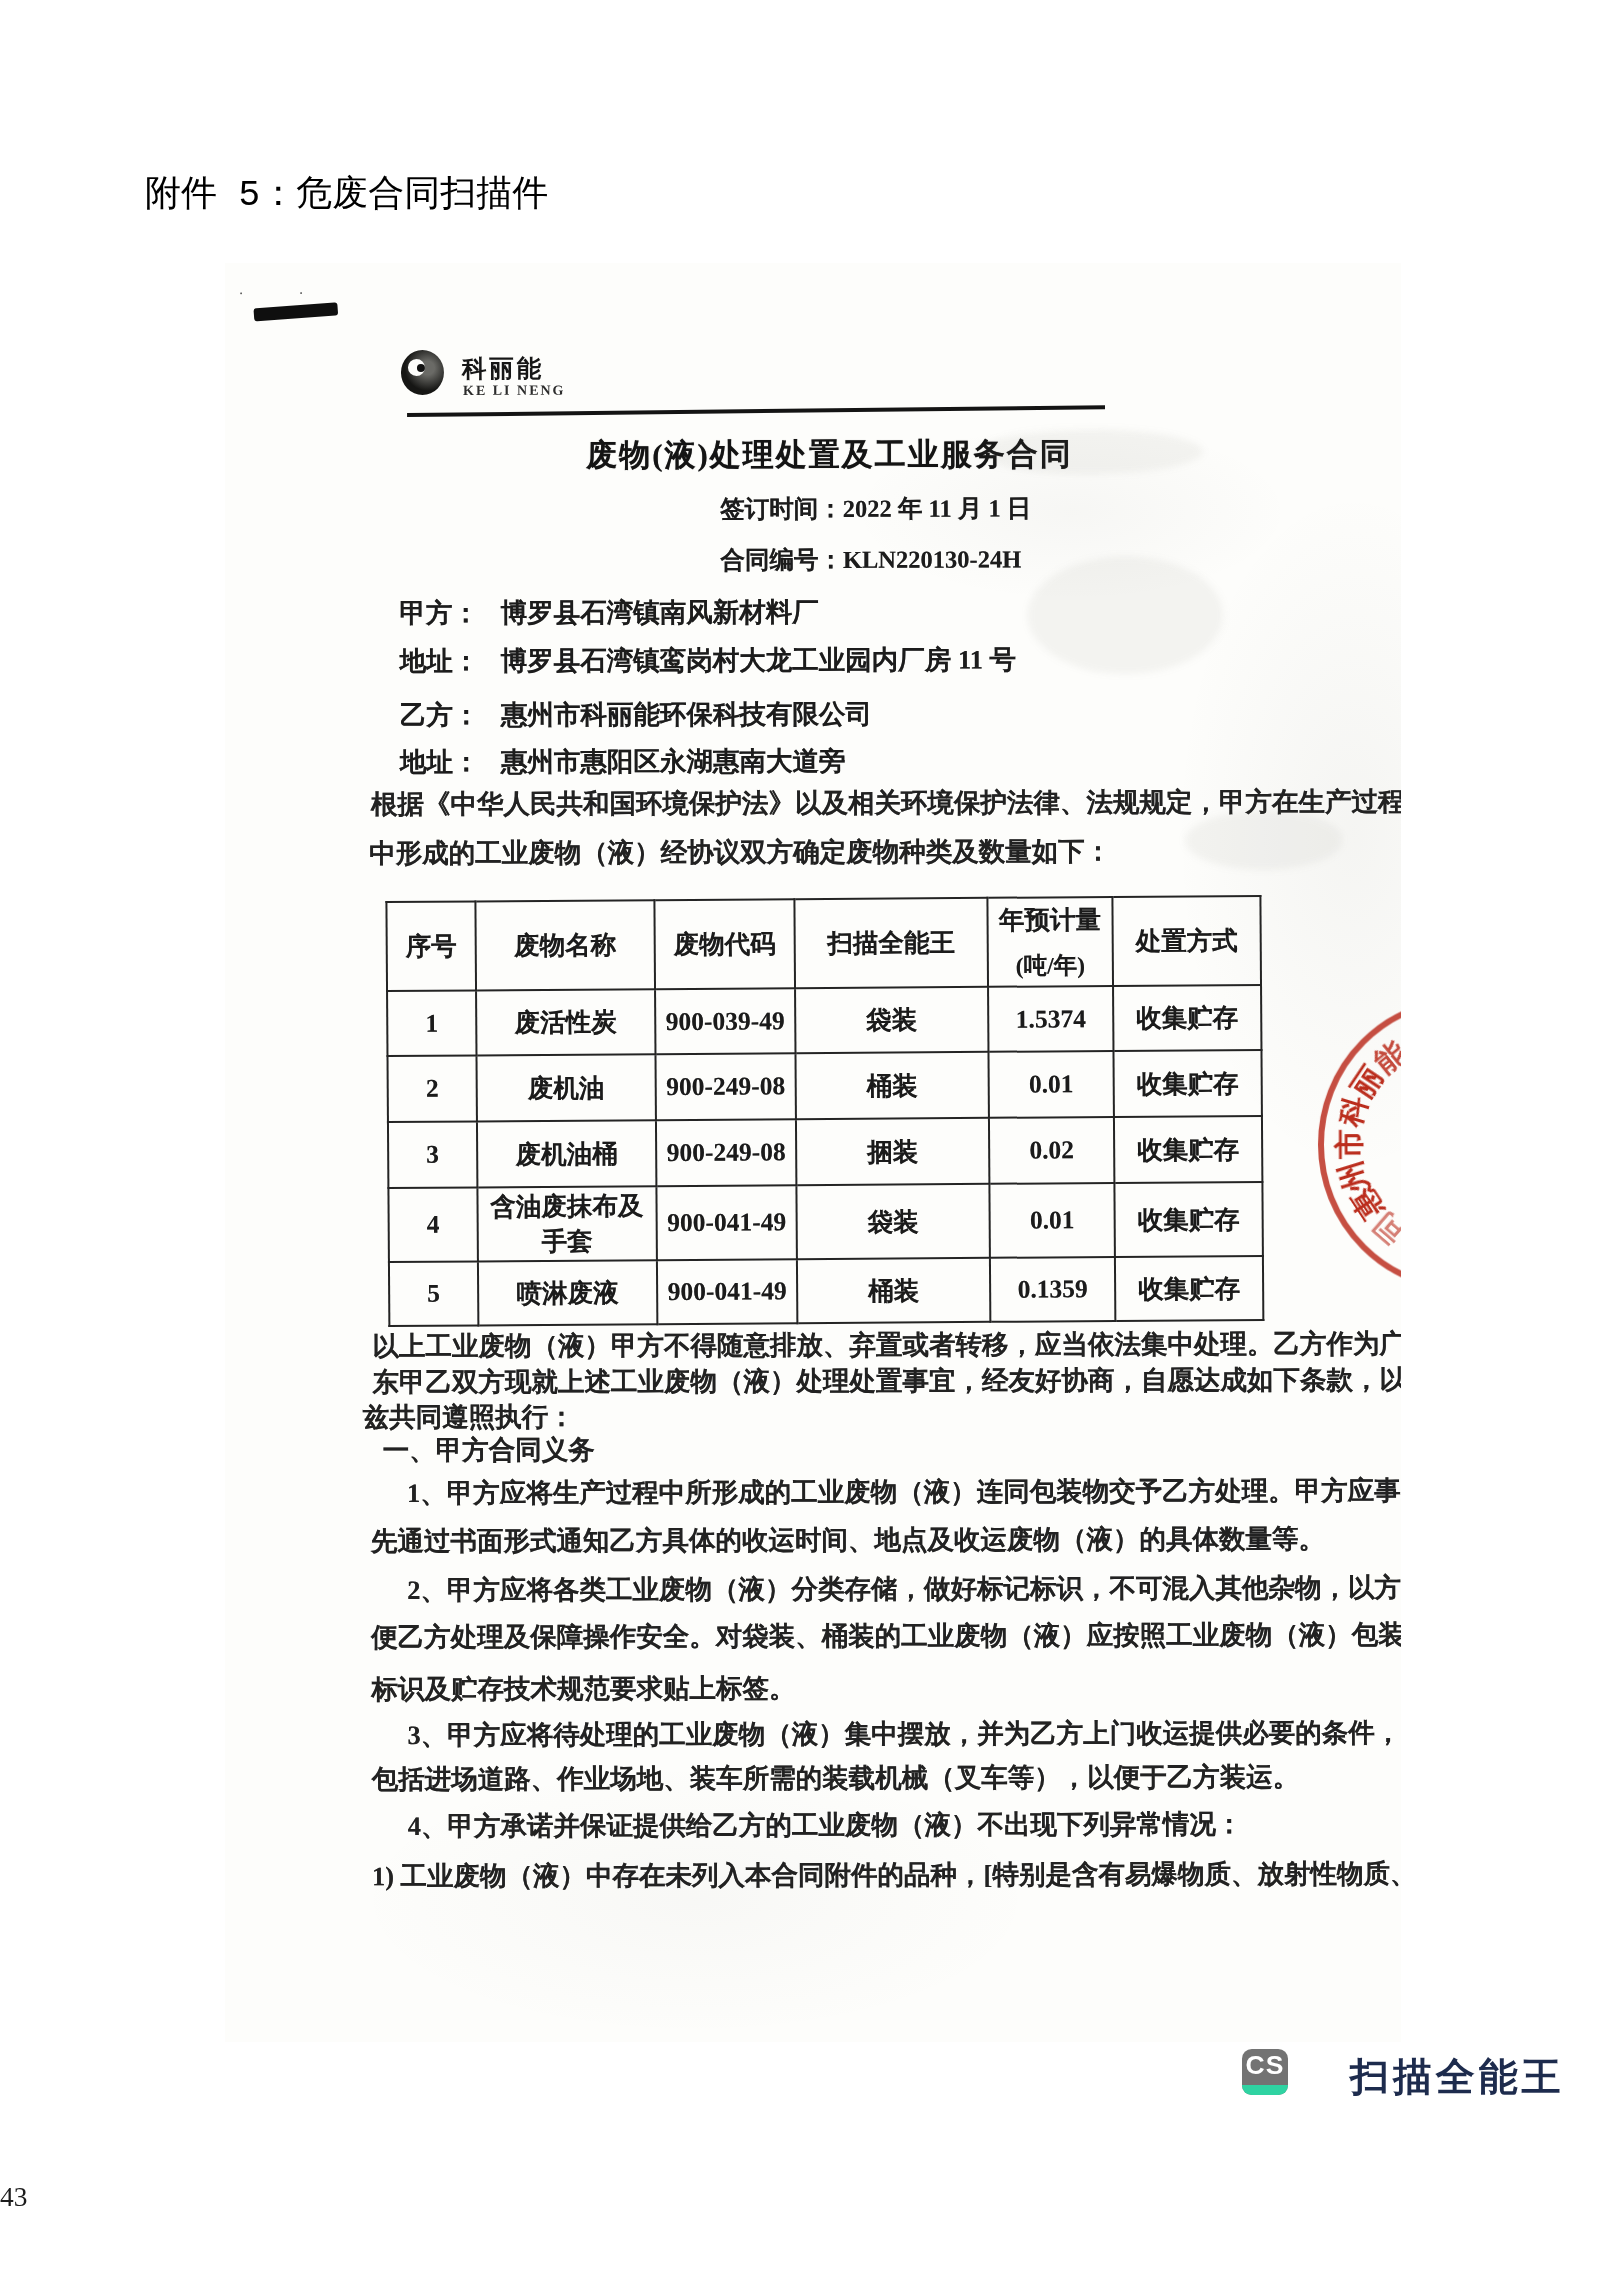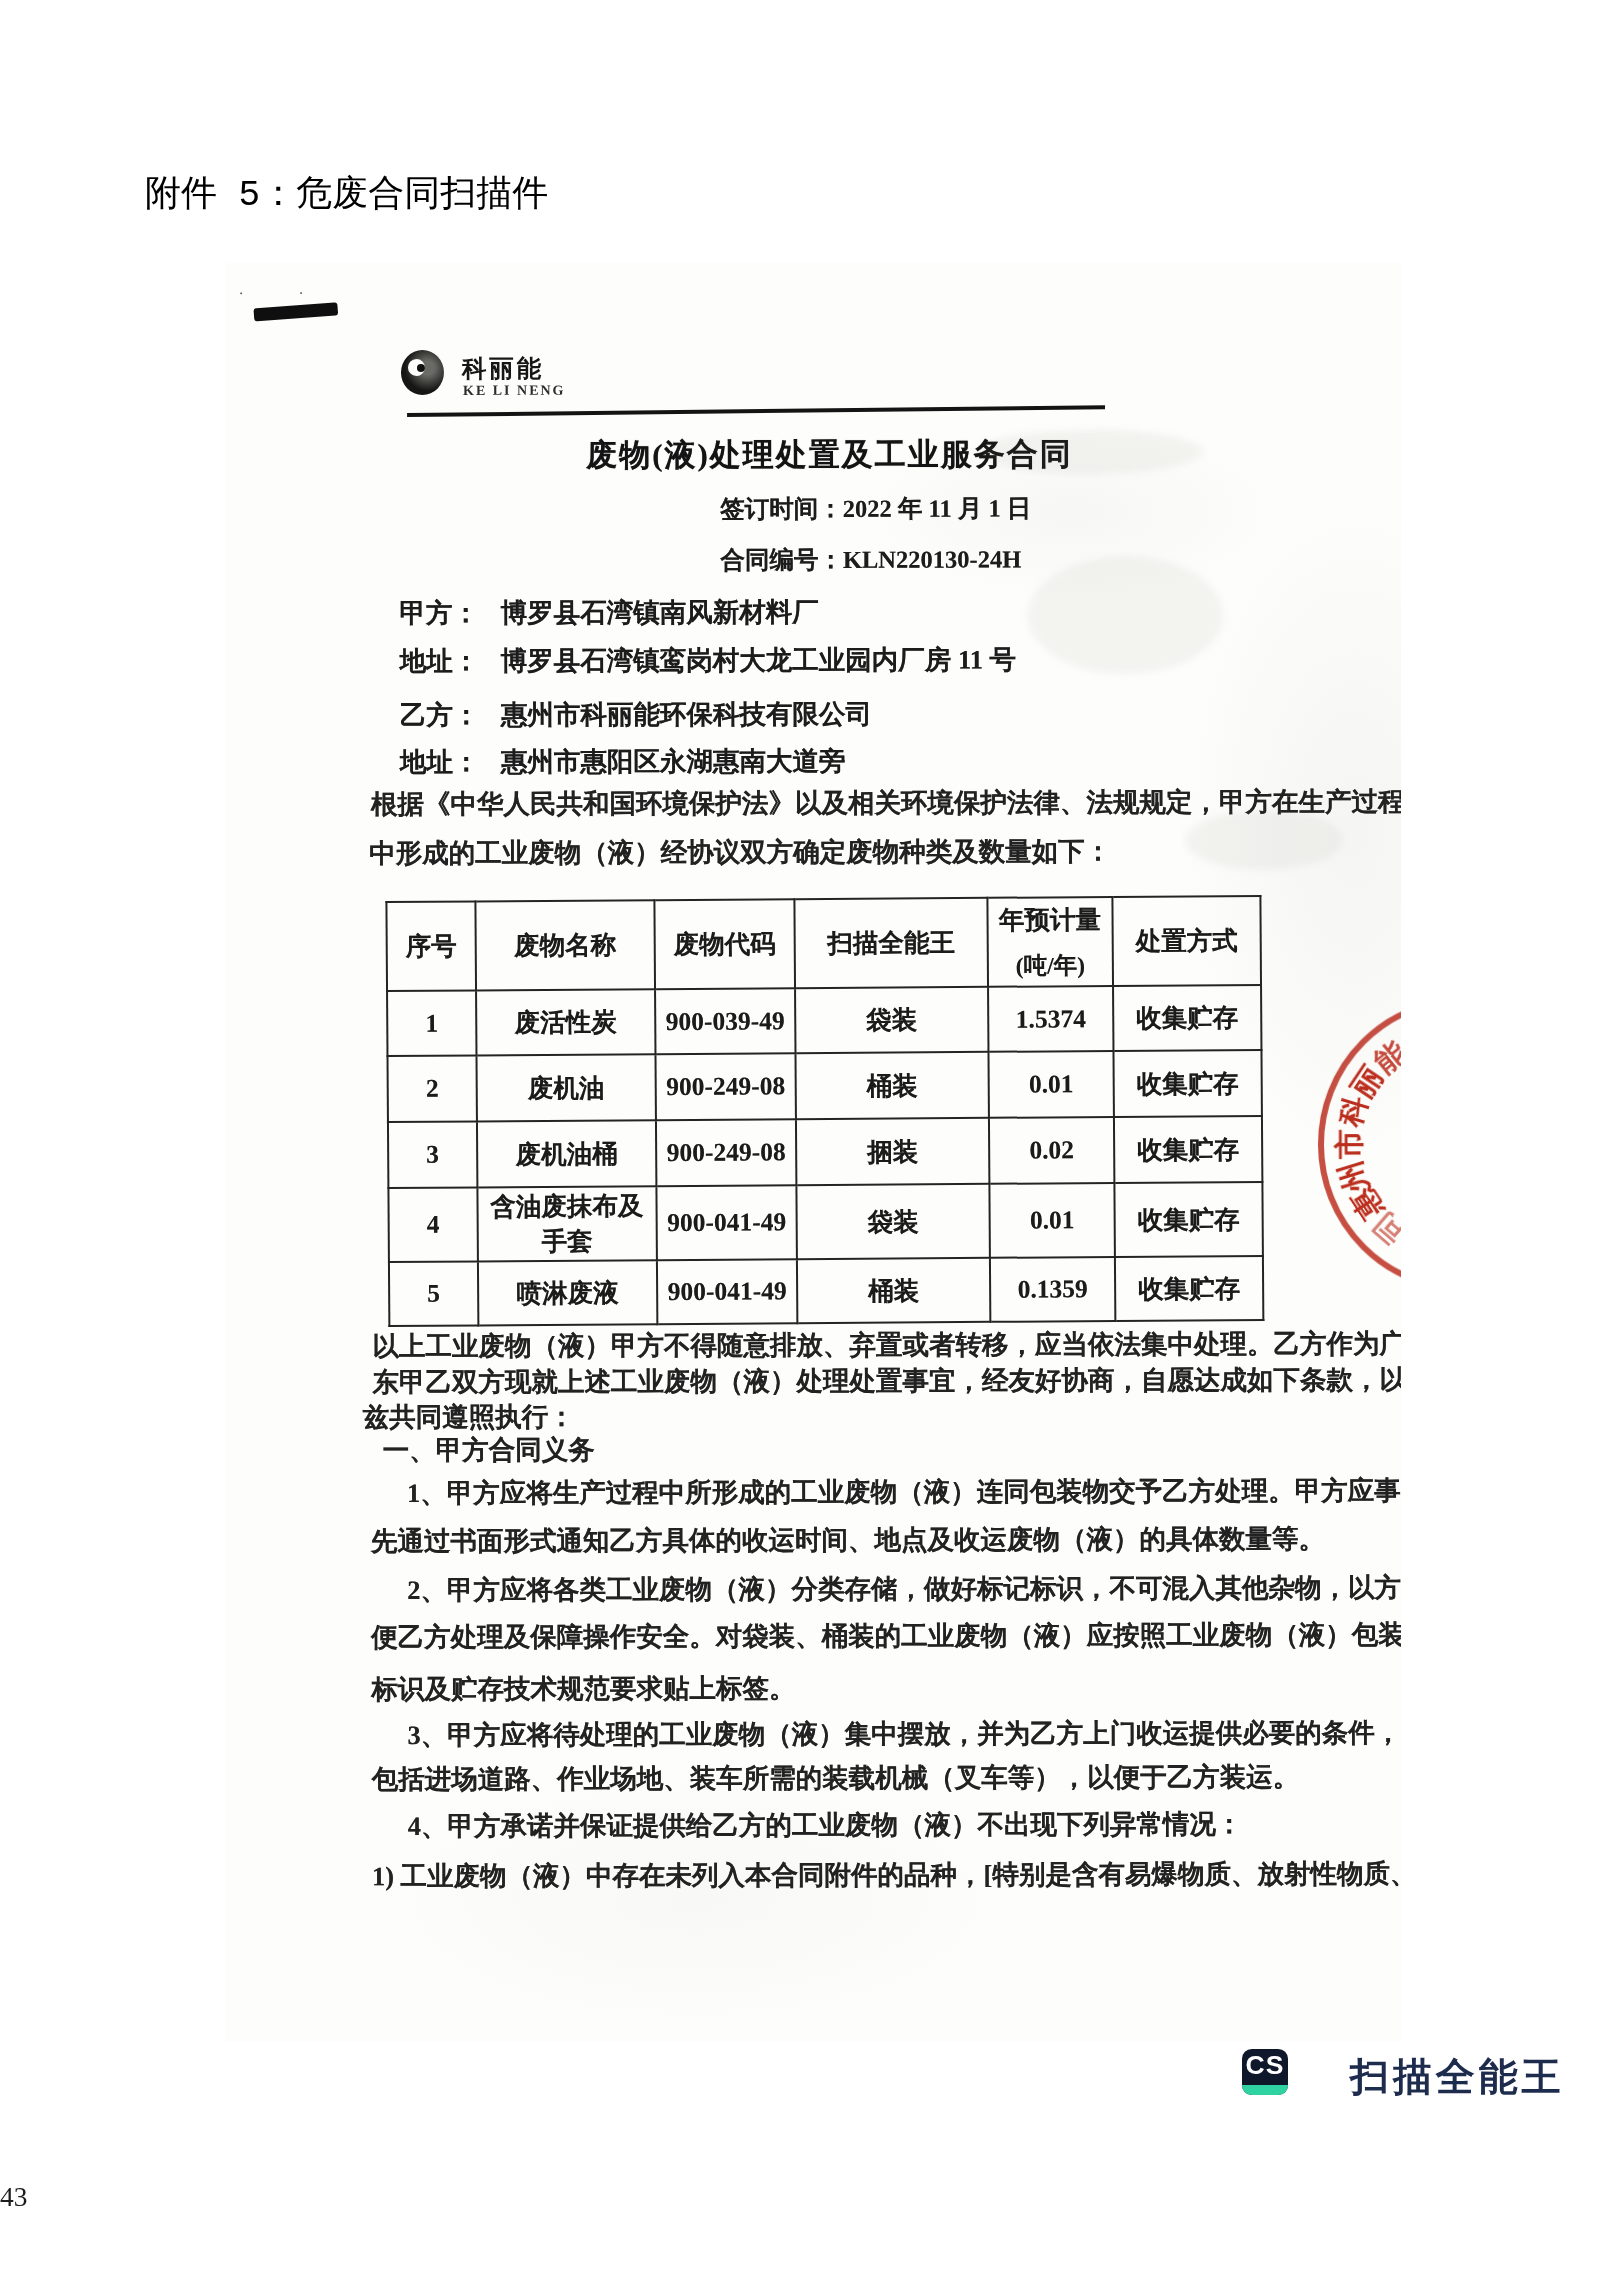"CS" .cs-badge { background: #0f172a -> #737373 }
